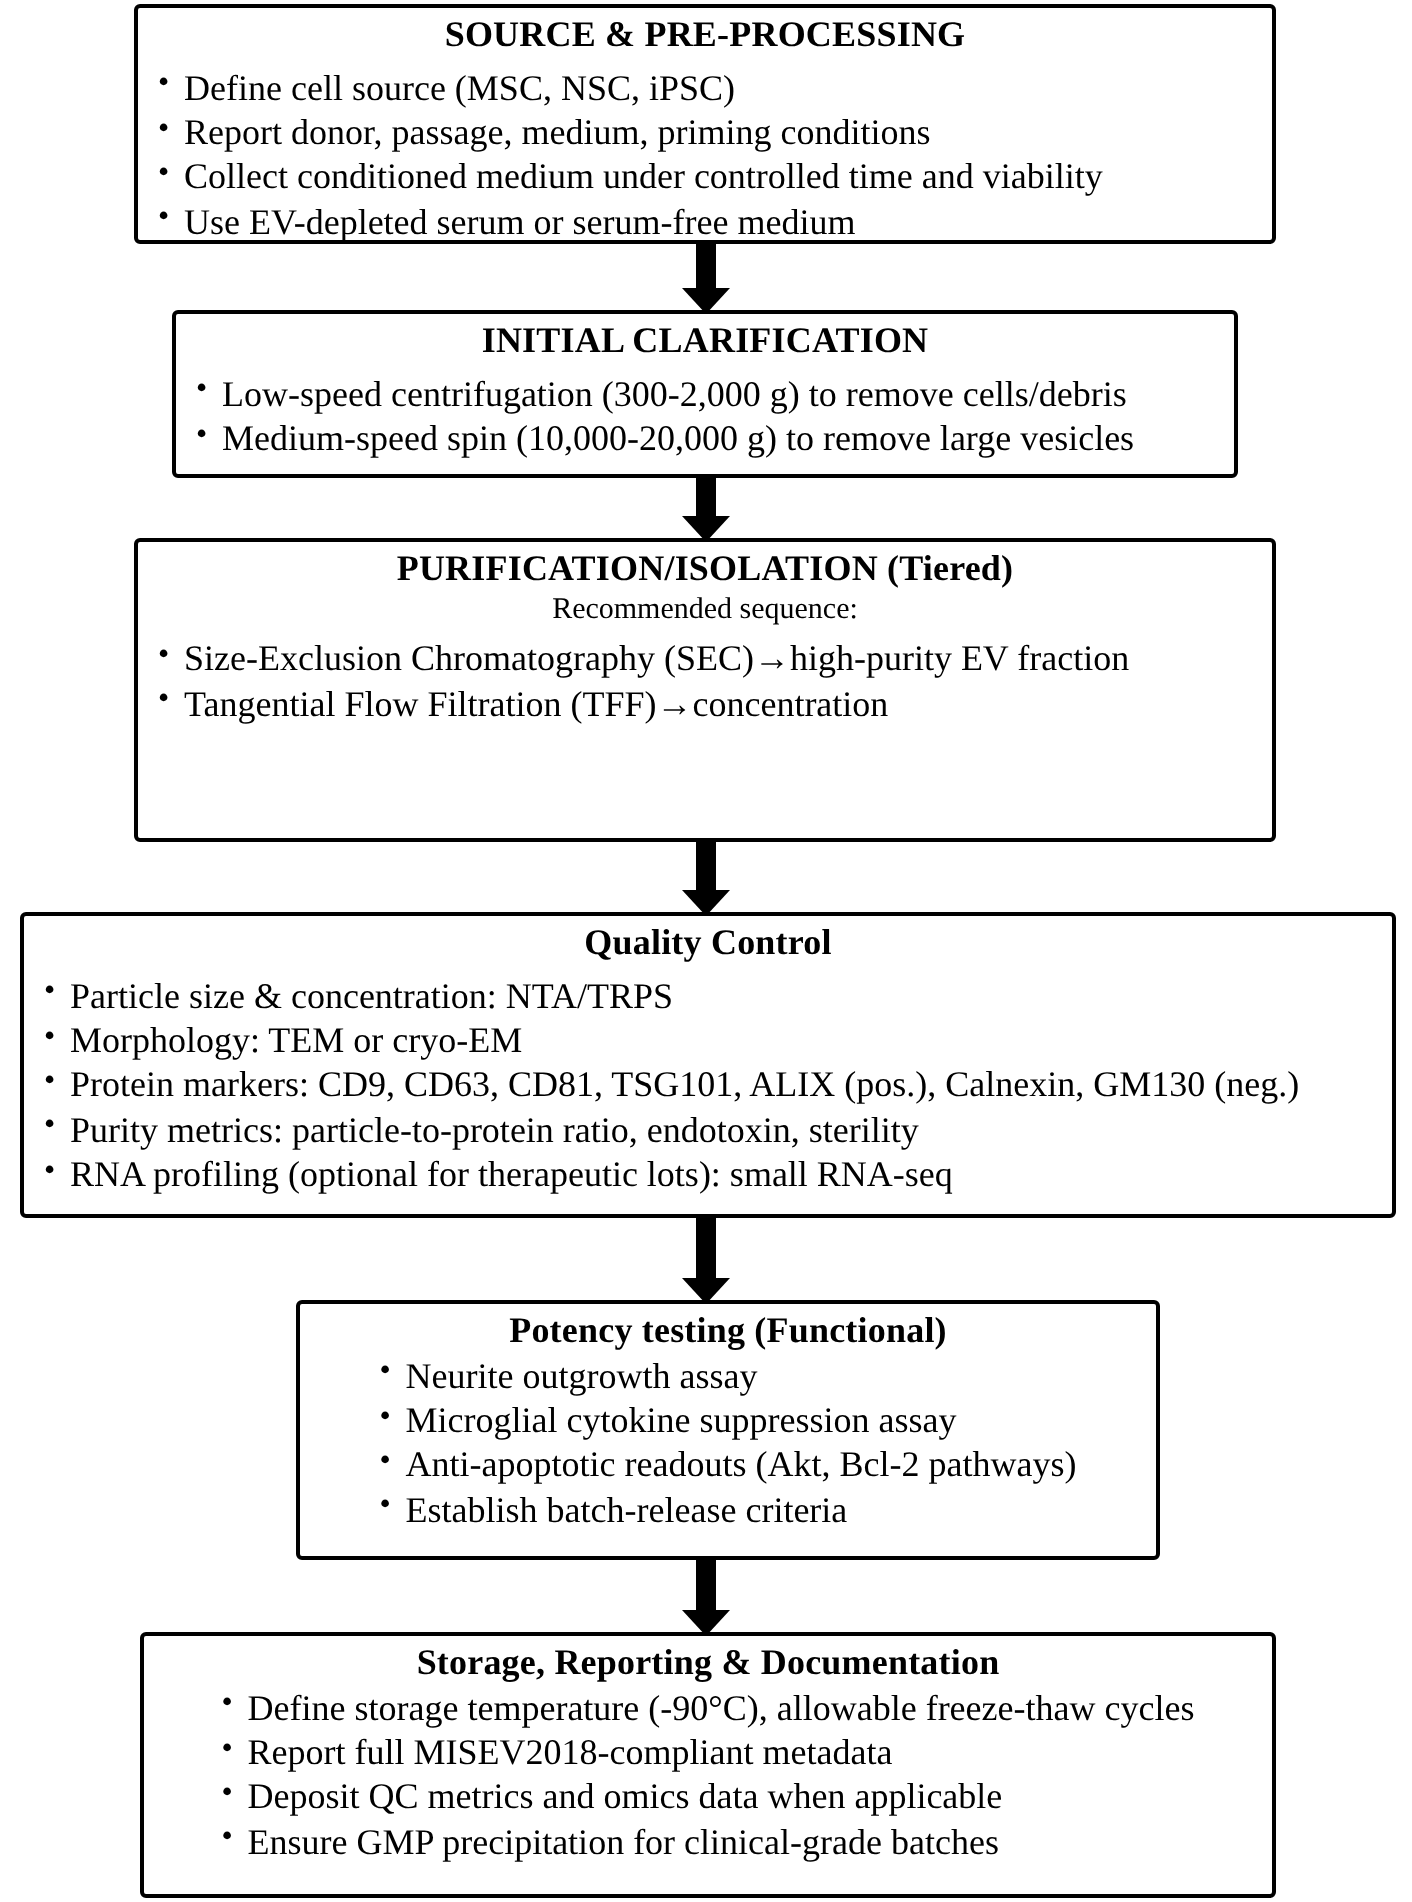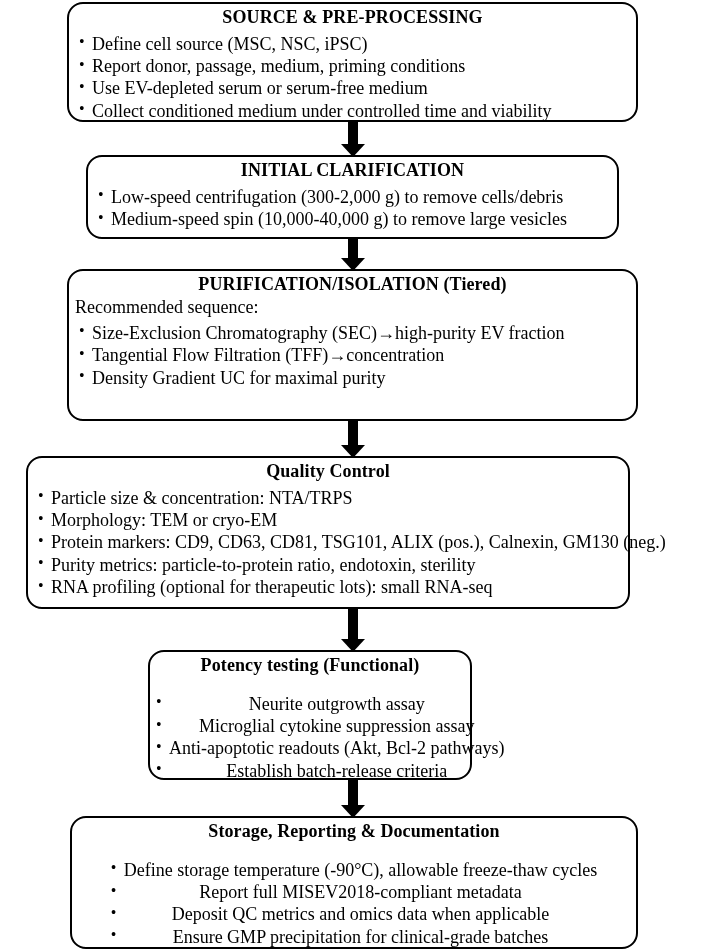"SOURCE & PRE-PROCESSING" .node { border-radius: 16px -> 3px }
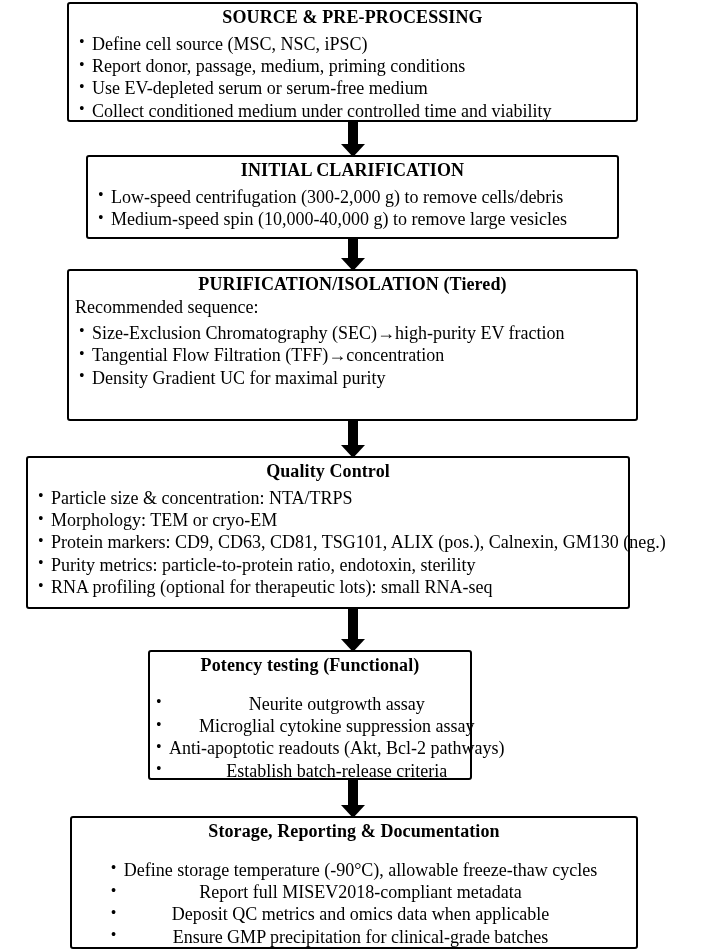"Use EV-depleted serum or serum-free" li { order: before "Collect conditioned medium under" -> after "Collect conditioned medium under" }
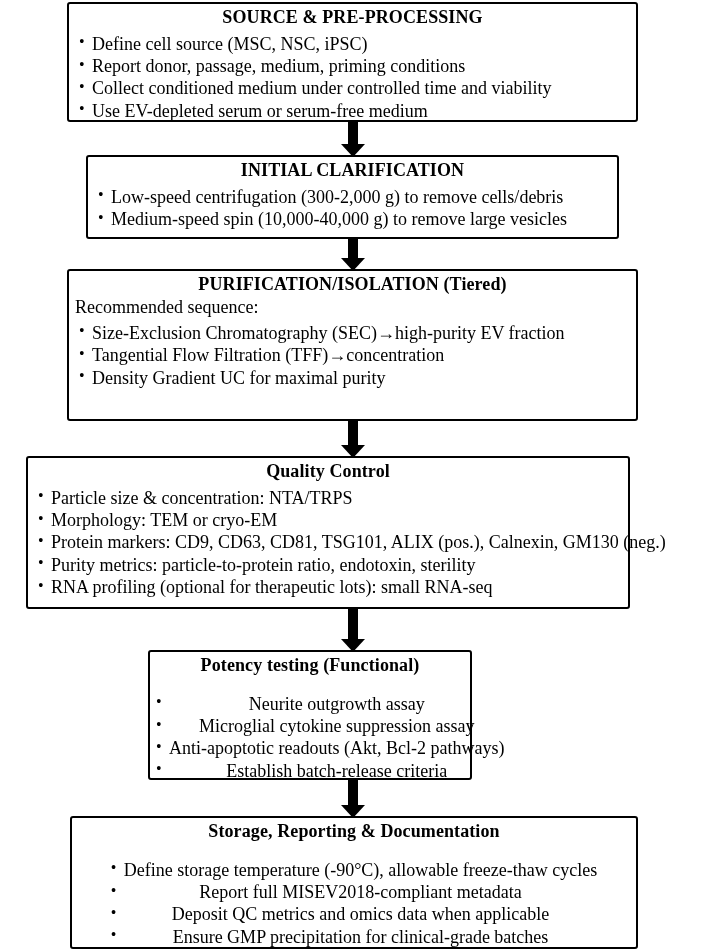"Medium-speed spin (10,000-40,000 g) to" li { text: 10,000-40,000 -> 10,000-20,000 }
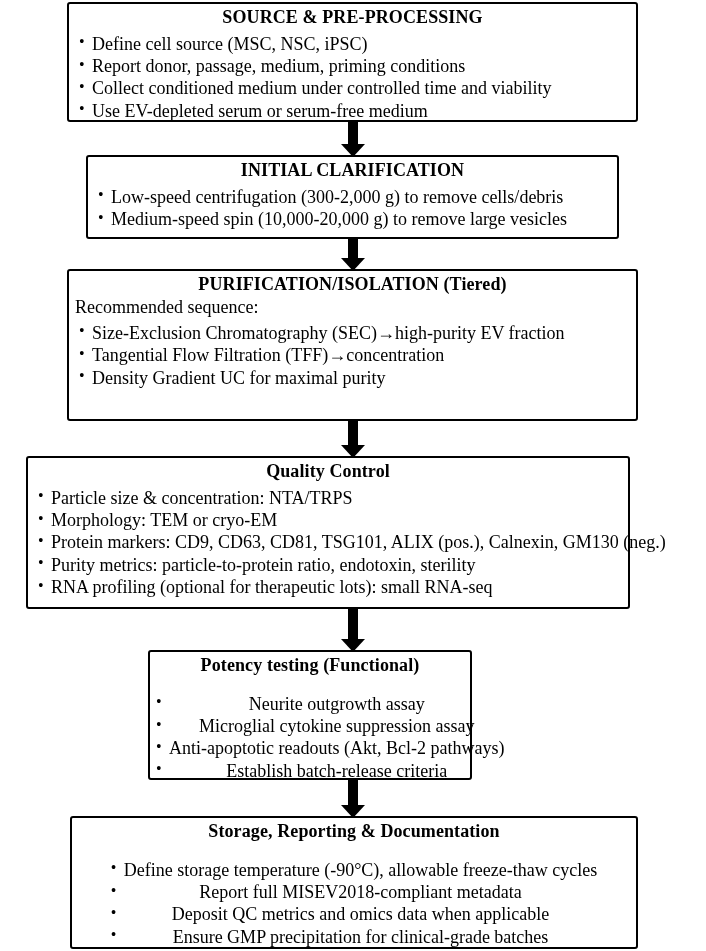"Recommended sequence:" .node-sub { font-size: 18px -> 15px; text-align: left -> center }
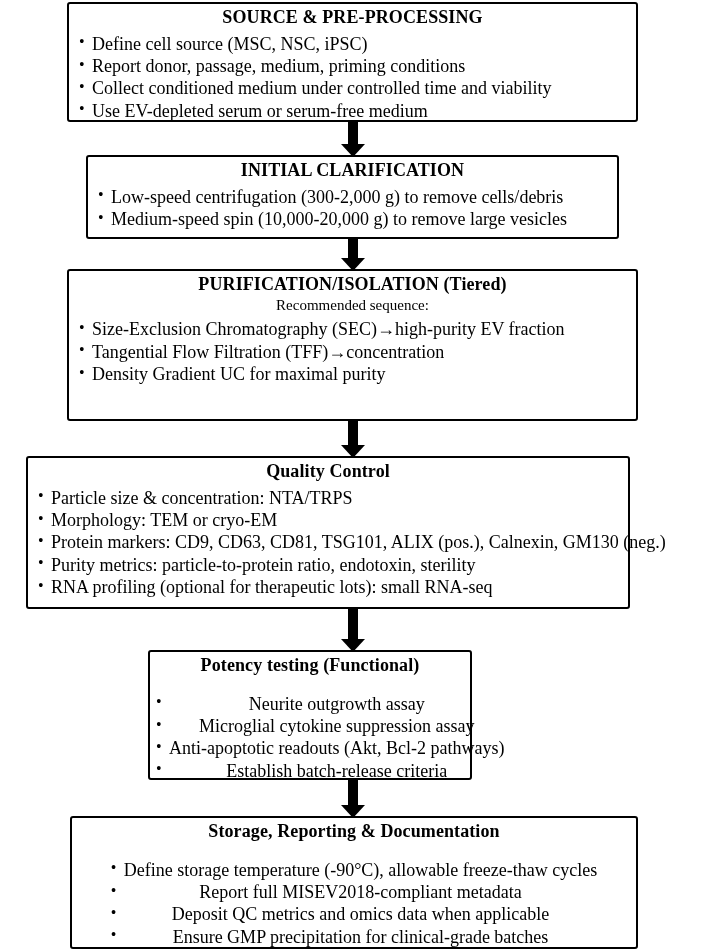"Density Gradient UC for maximal" li { html: <li>Density Gradient UC for maximal purity</li> -> none }
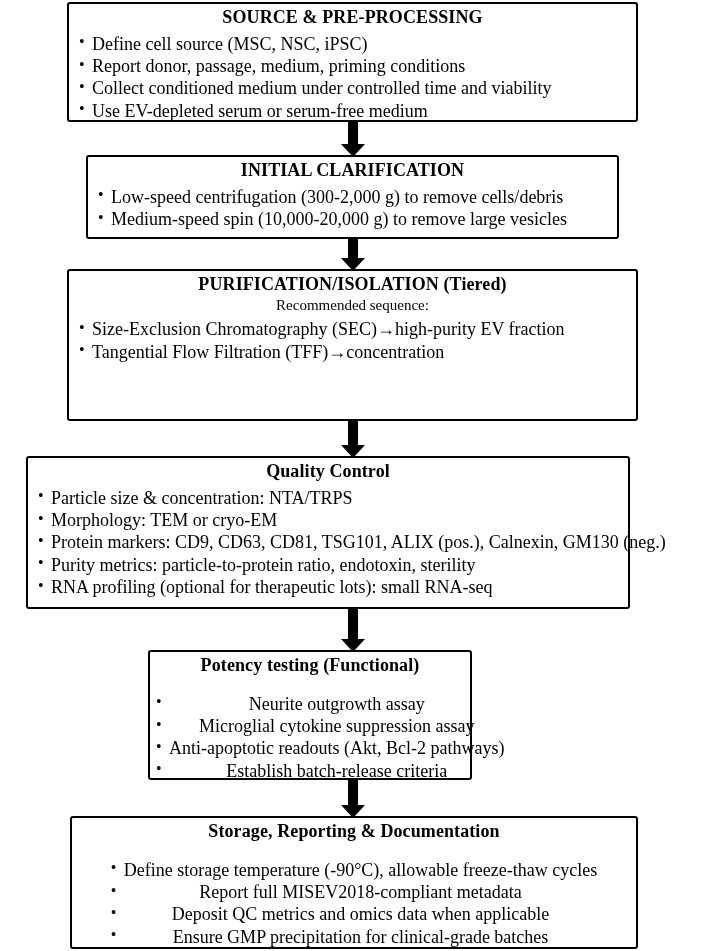"Quality Control" #node-qc { left: 26px -> 10px; width: 604px -> 688px }
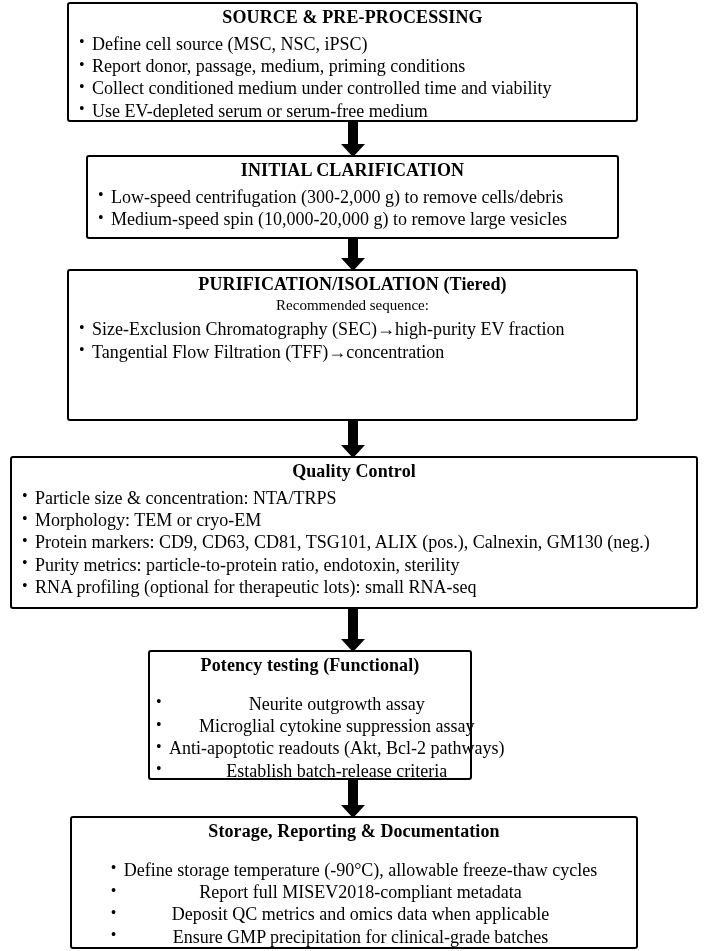"Potency testing (Functional)" #node-potency { width: 324px -> 432px }
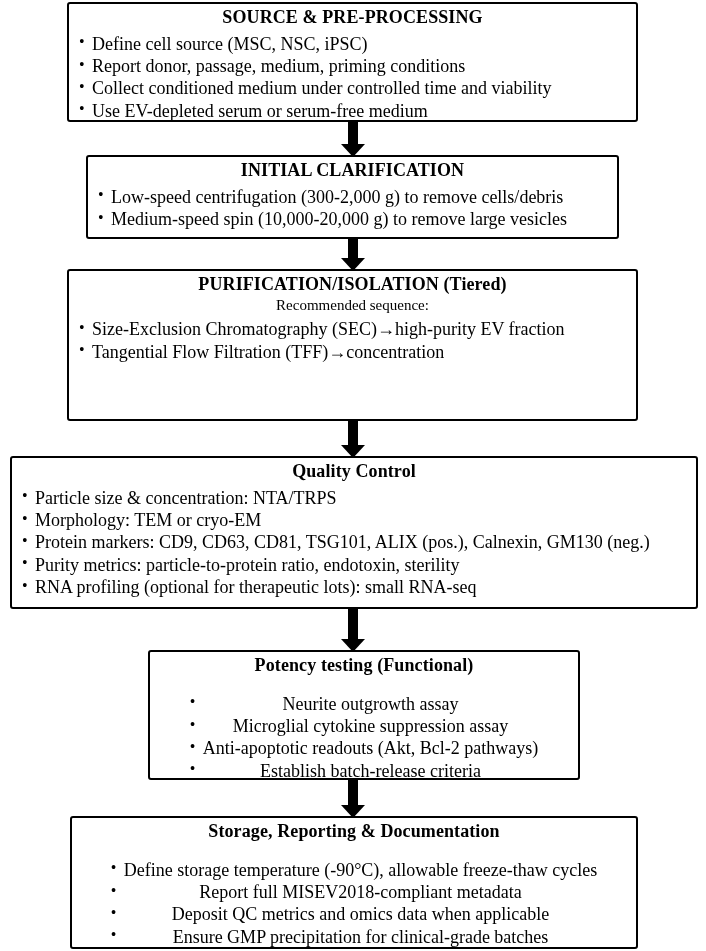"Neurite outgrowth assay" .bullets.centered-block { margin: 16px auto -> 0 auto; text-align: center -> left }
